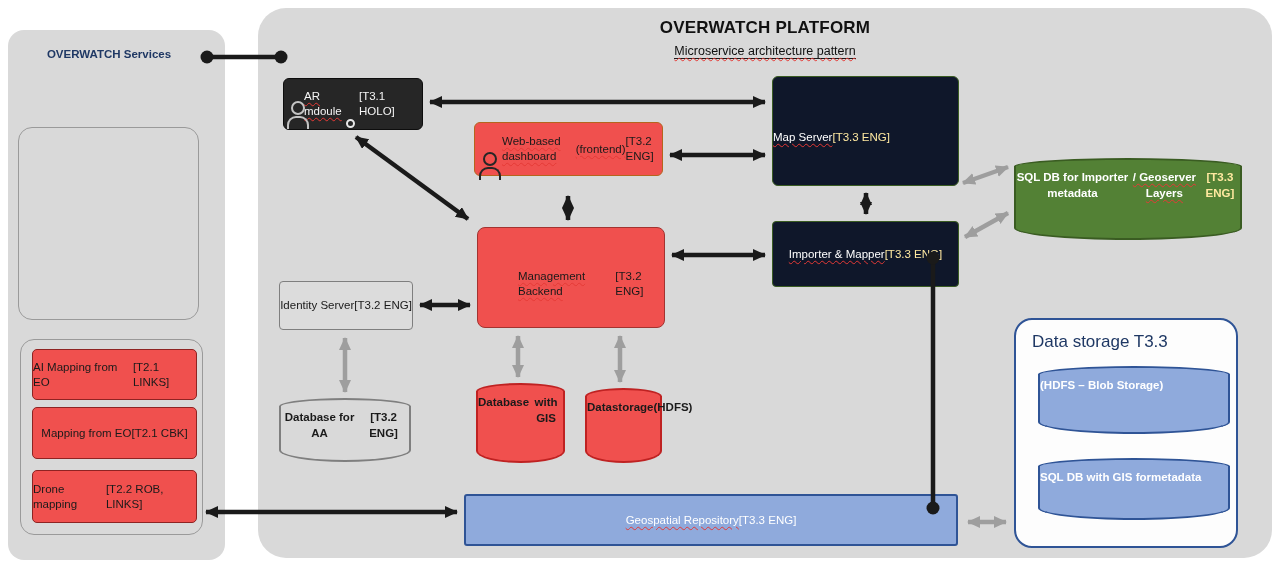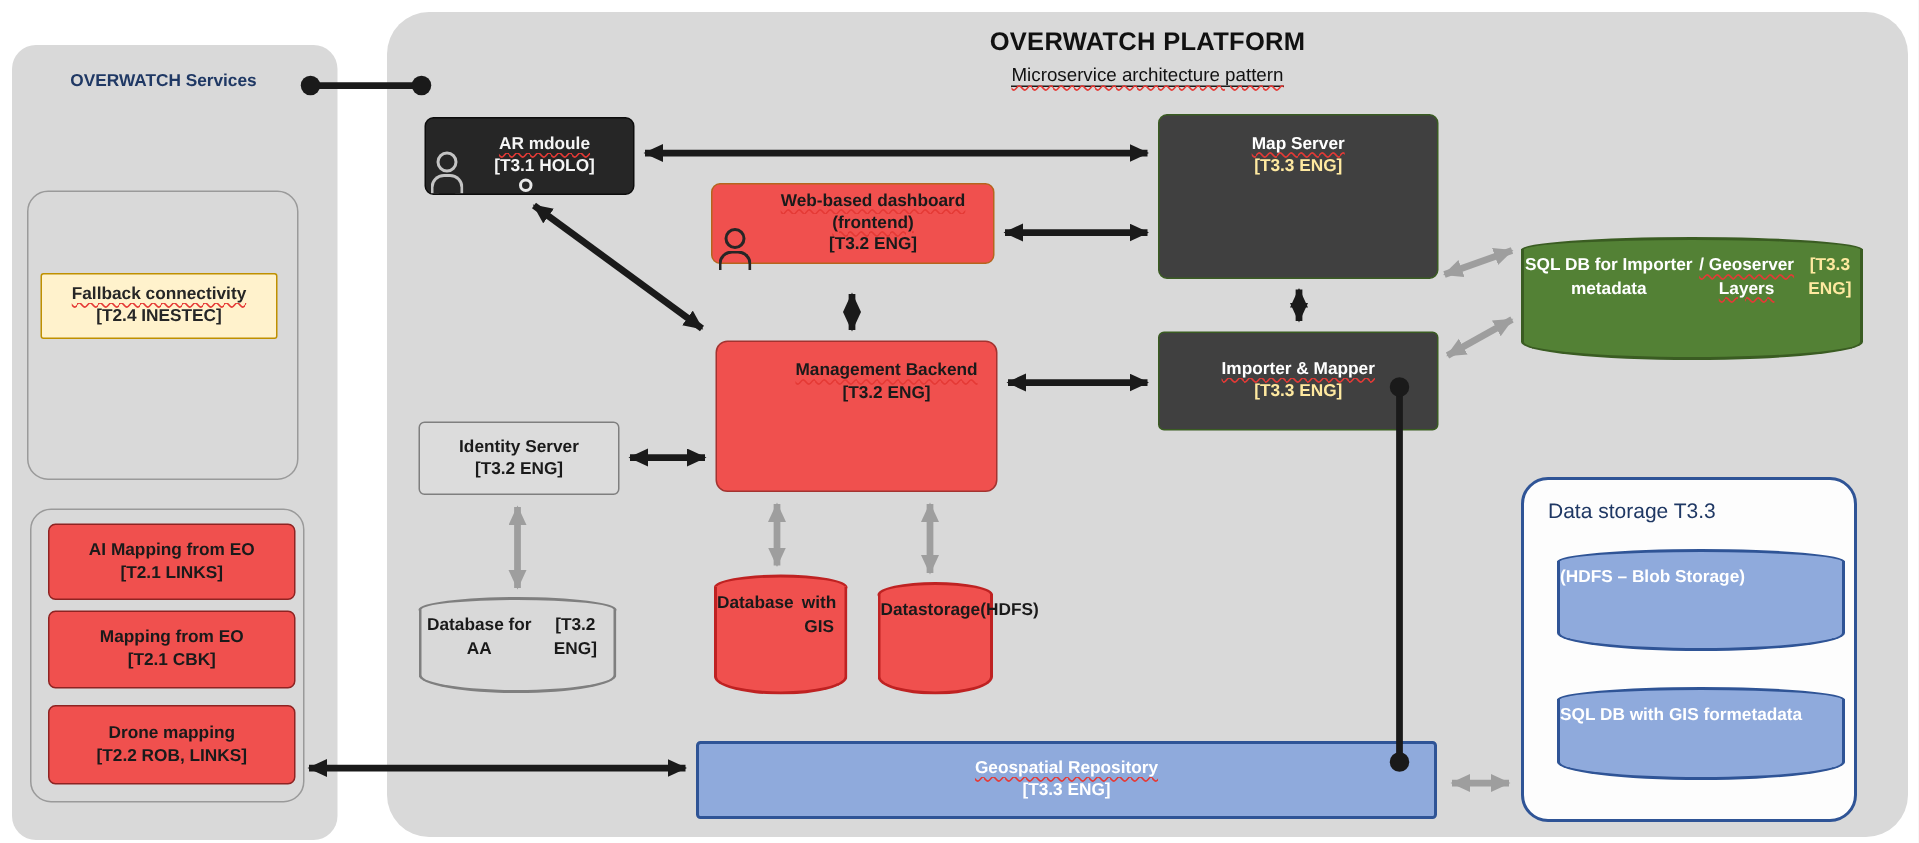"AR mdoule" .box { flex-direction: column -> row; font-weight: bold -> normal }
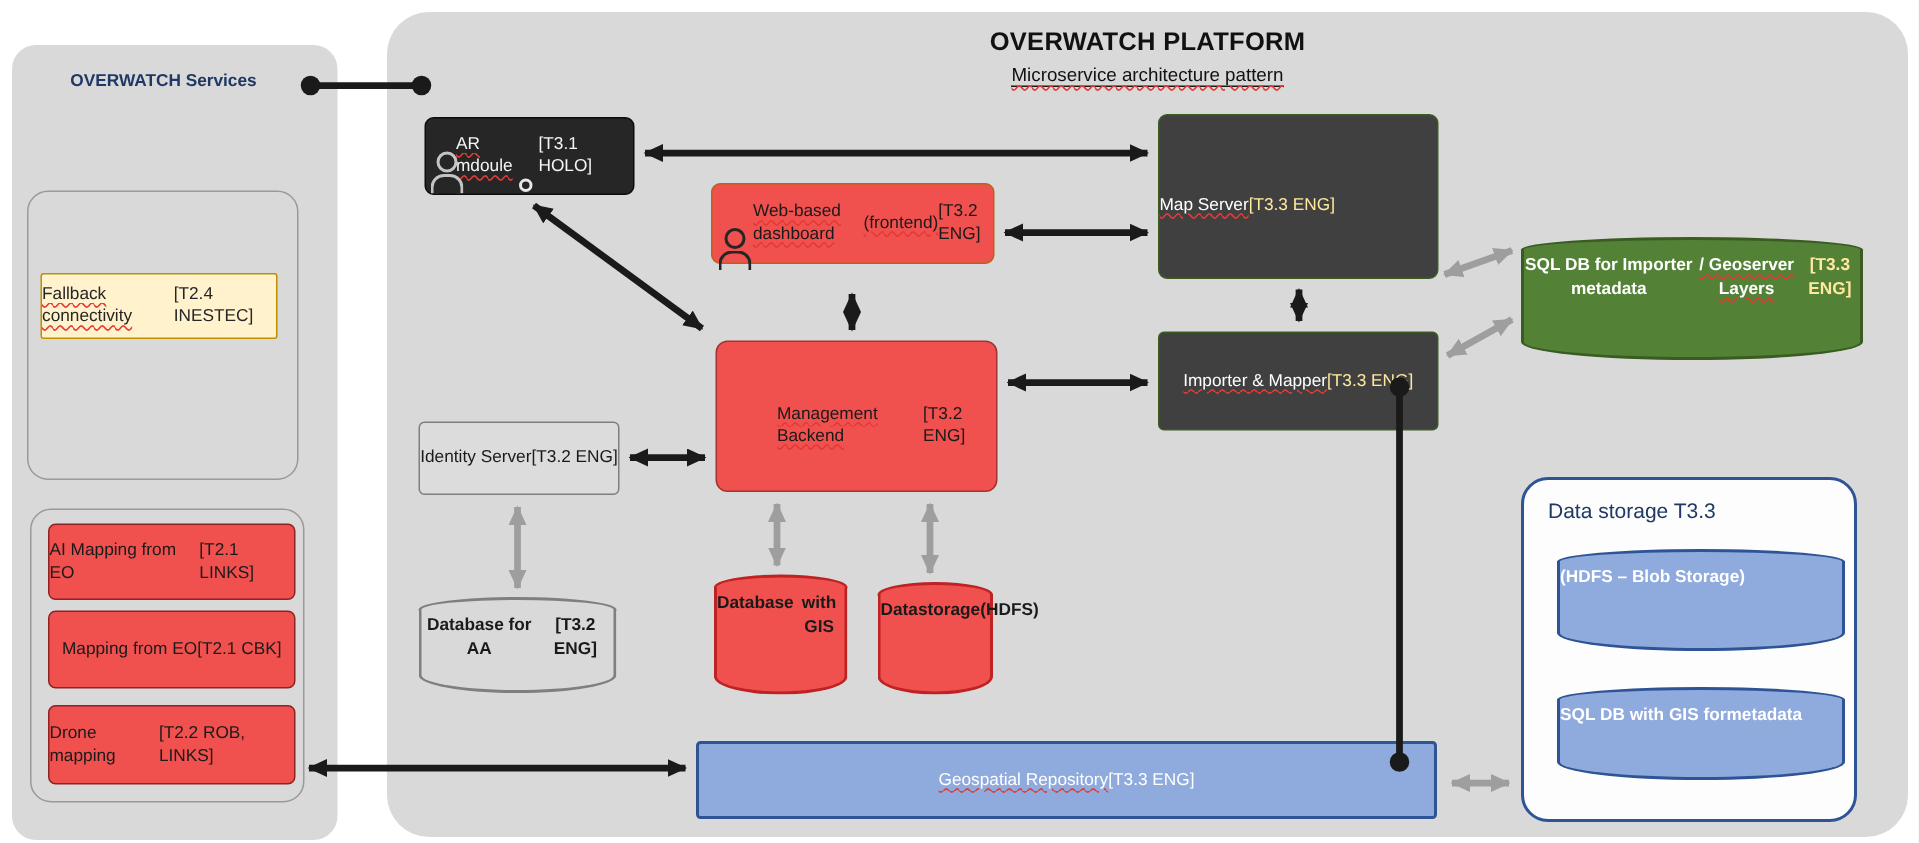"Map Server" .green { background: #404040 -> #0f172a }
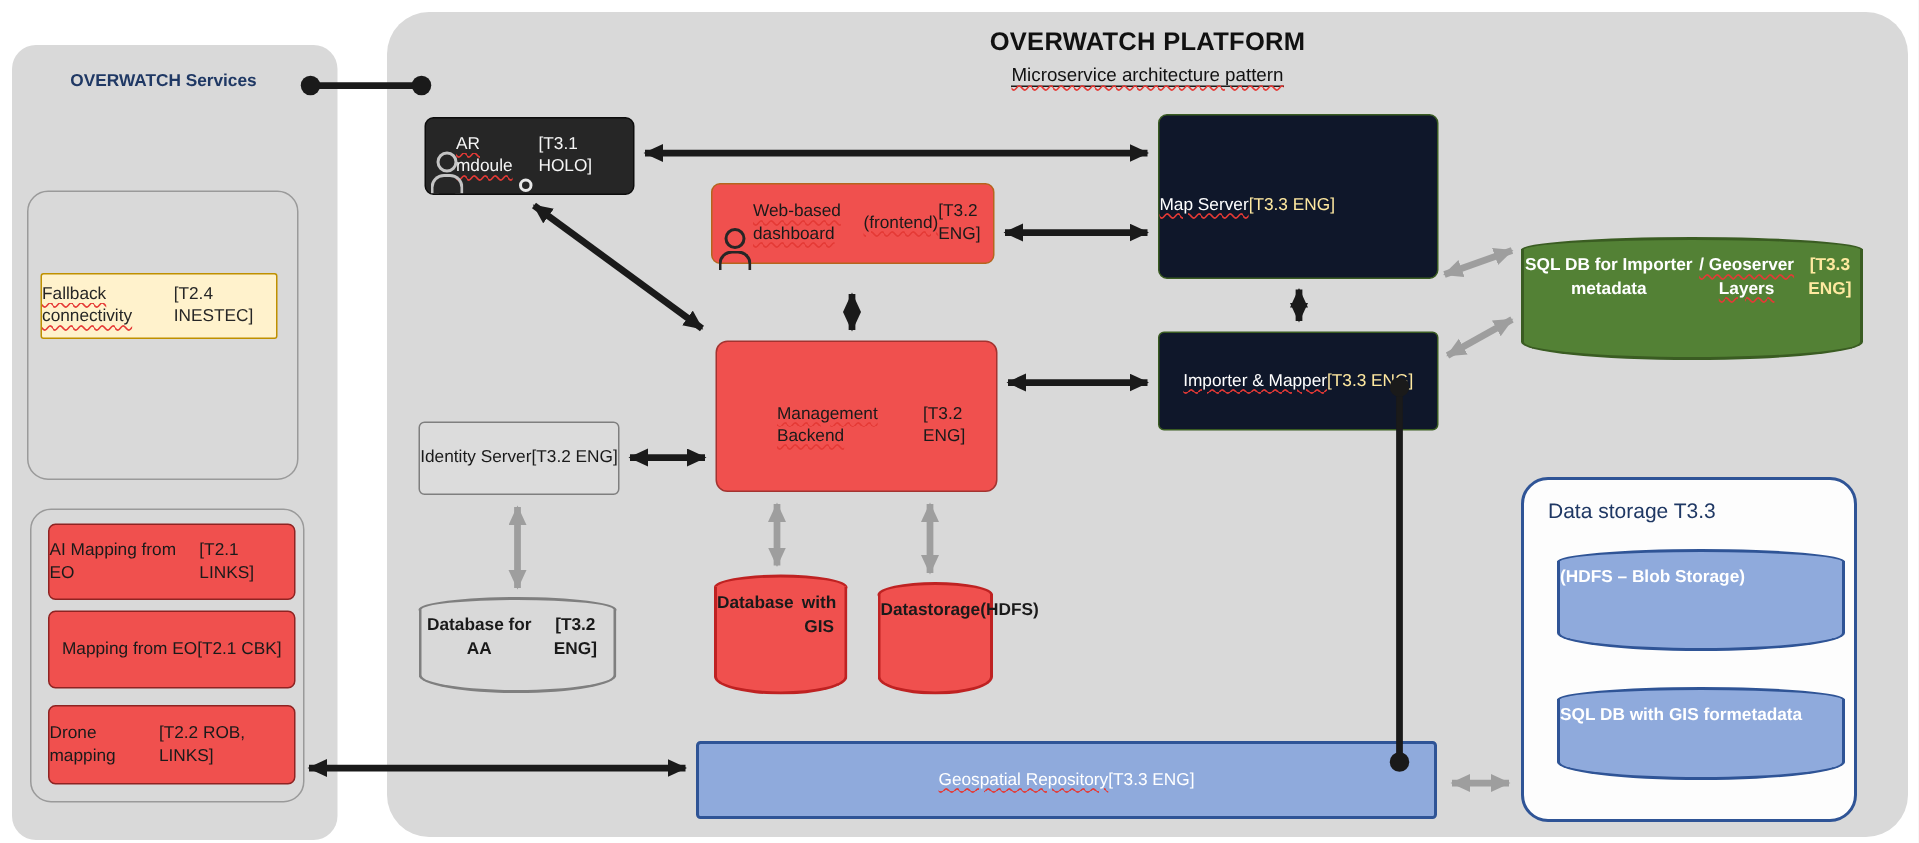"Fallback connectivity" div.abs { html: <div> <span>Fallback connectivity</span> <span>[T2.4 INESTEC]</span> </div> -> none }
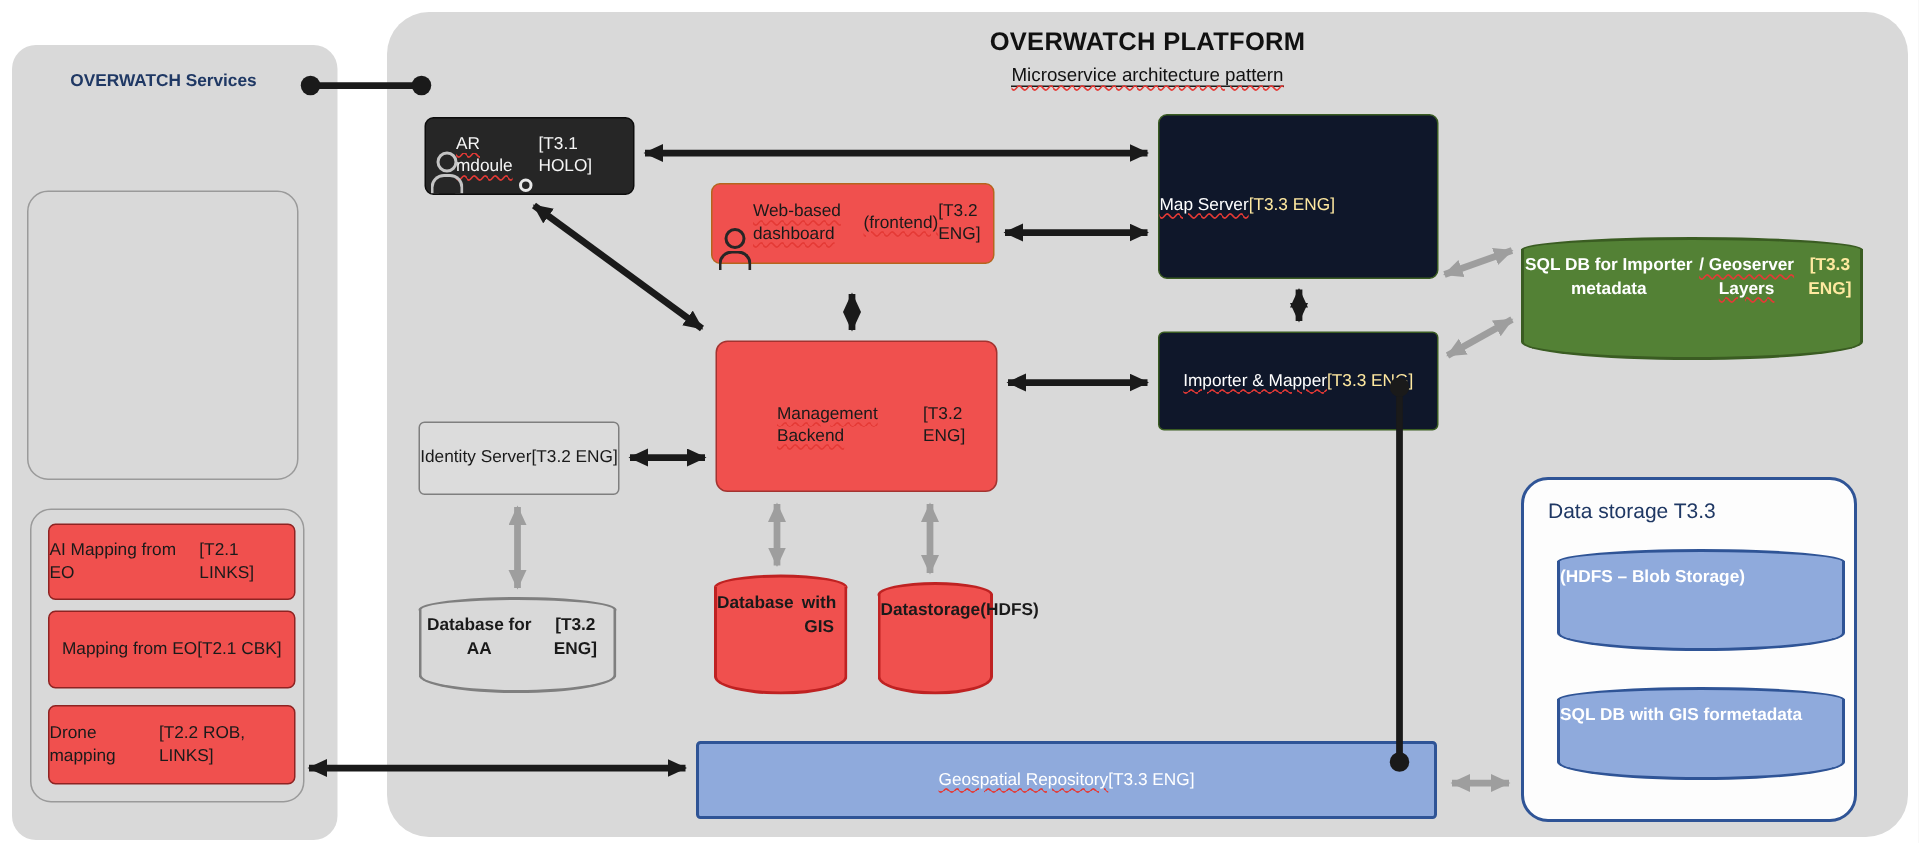"Data storage T3.3" div.navy { font-size: 14px -> 17px }
